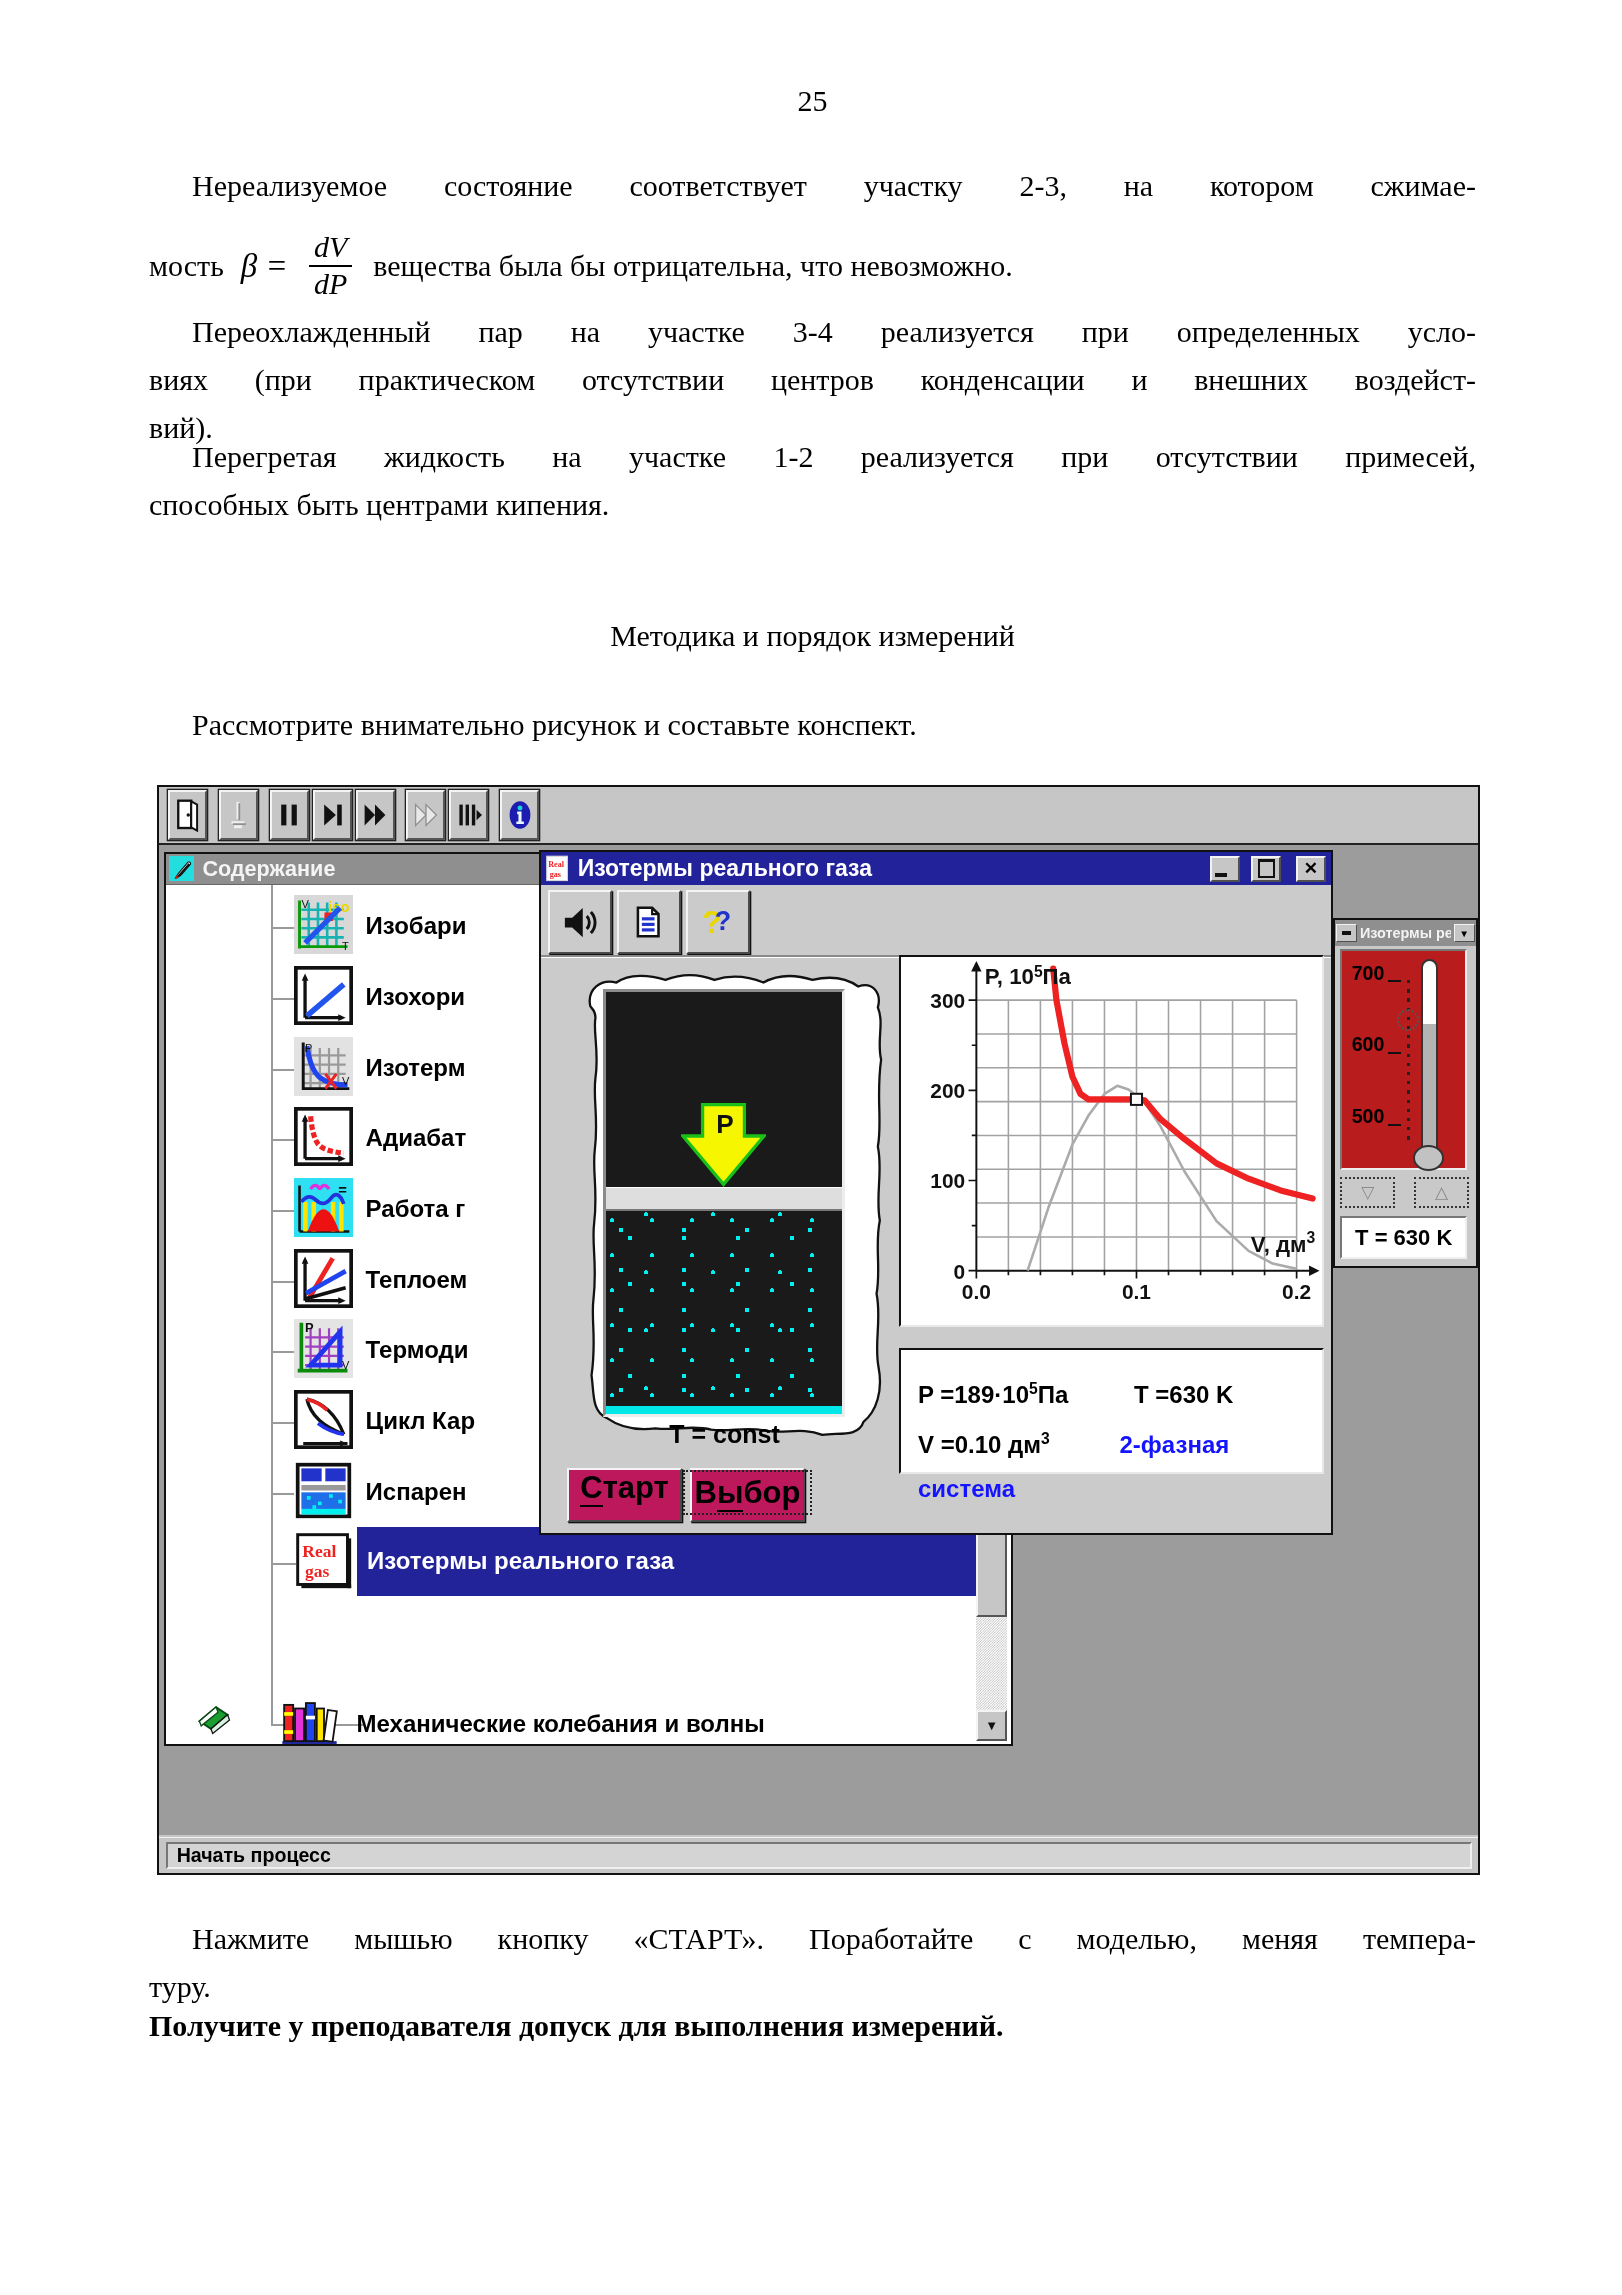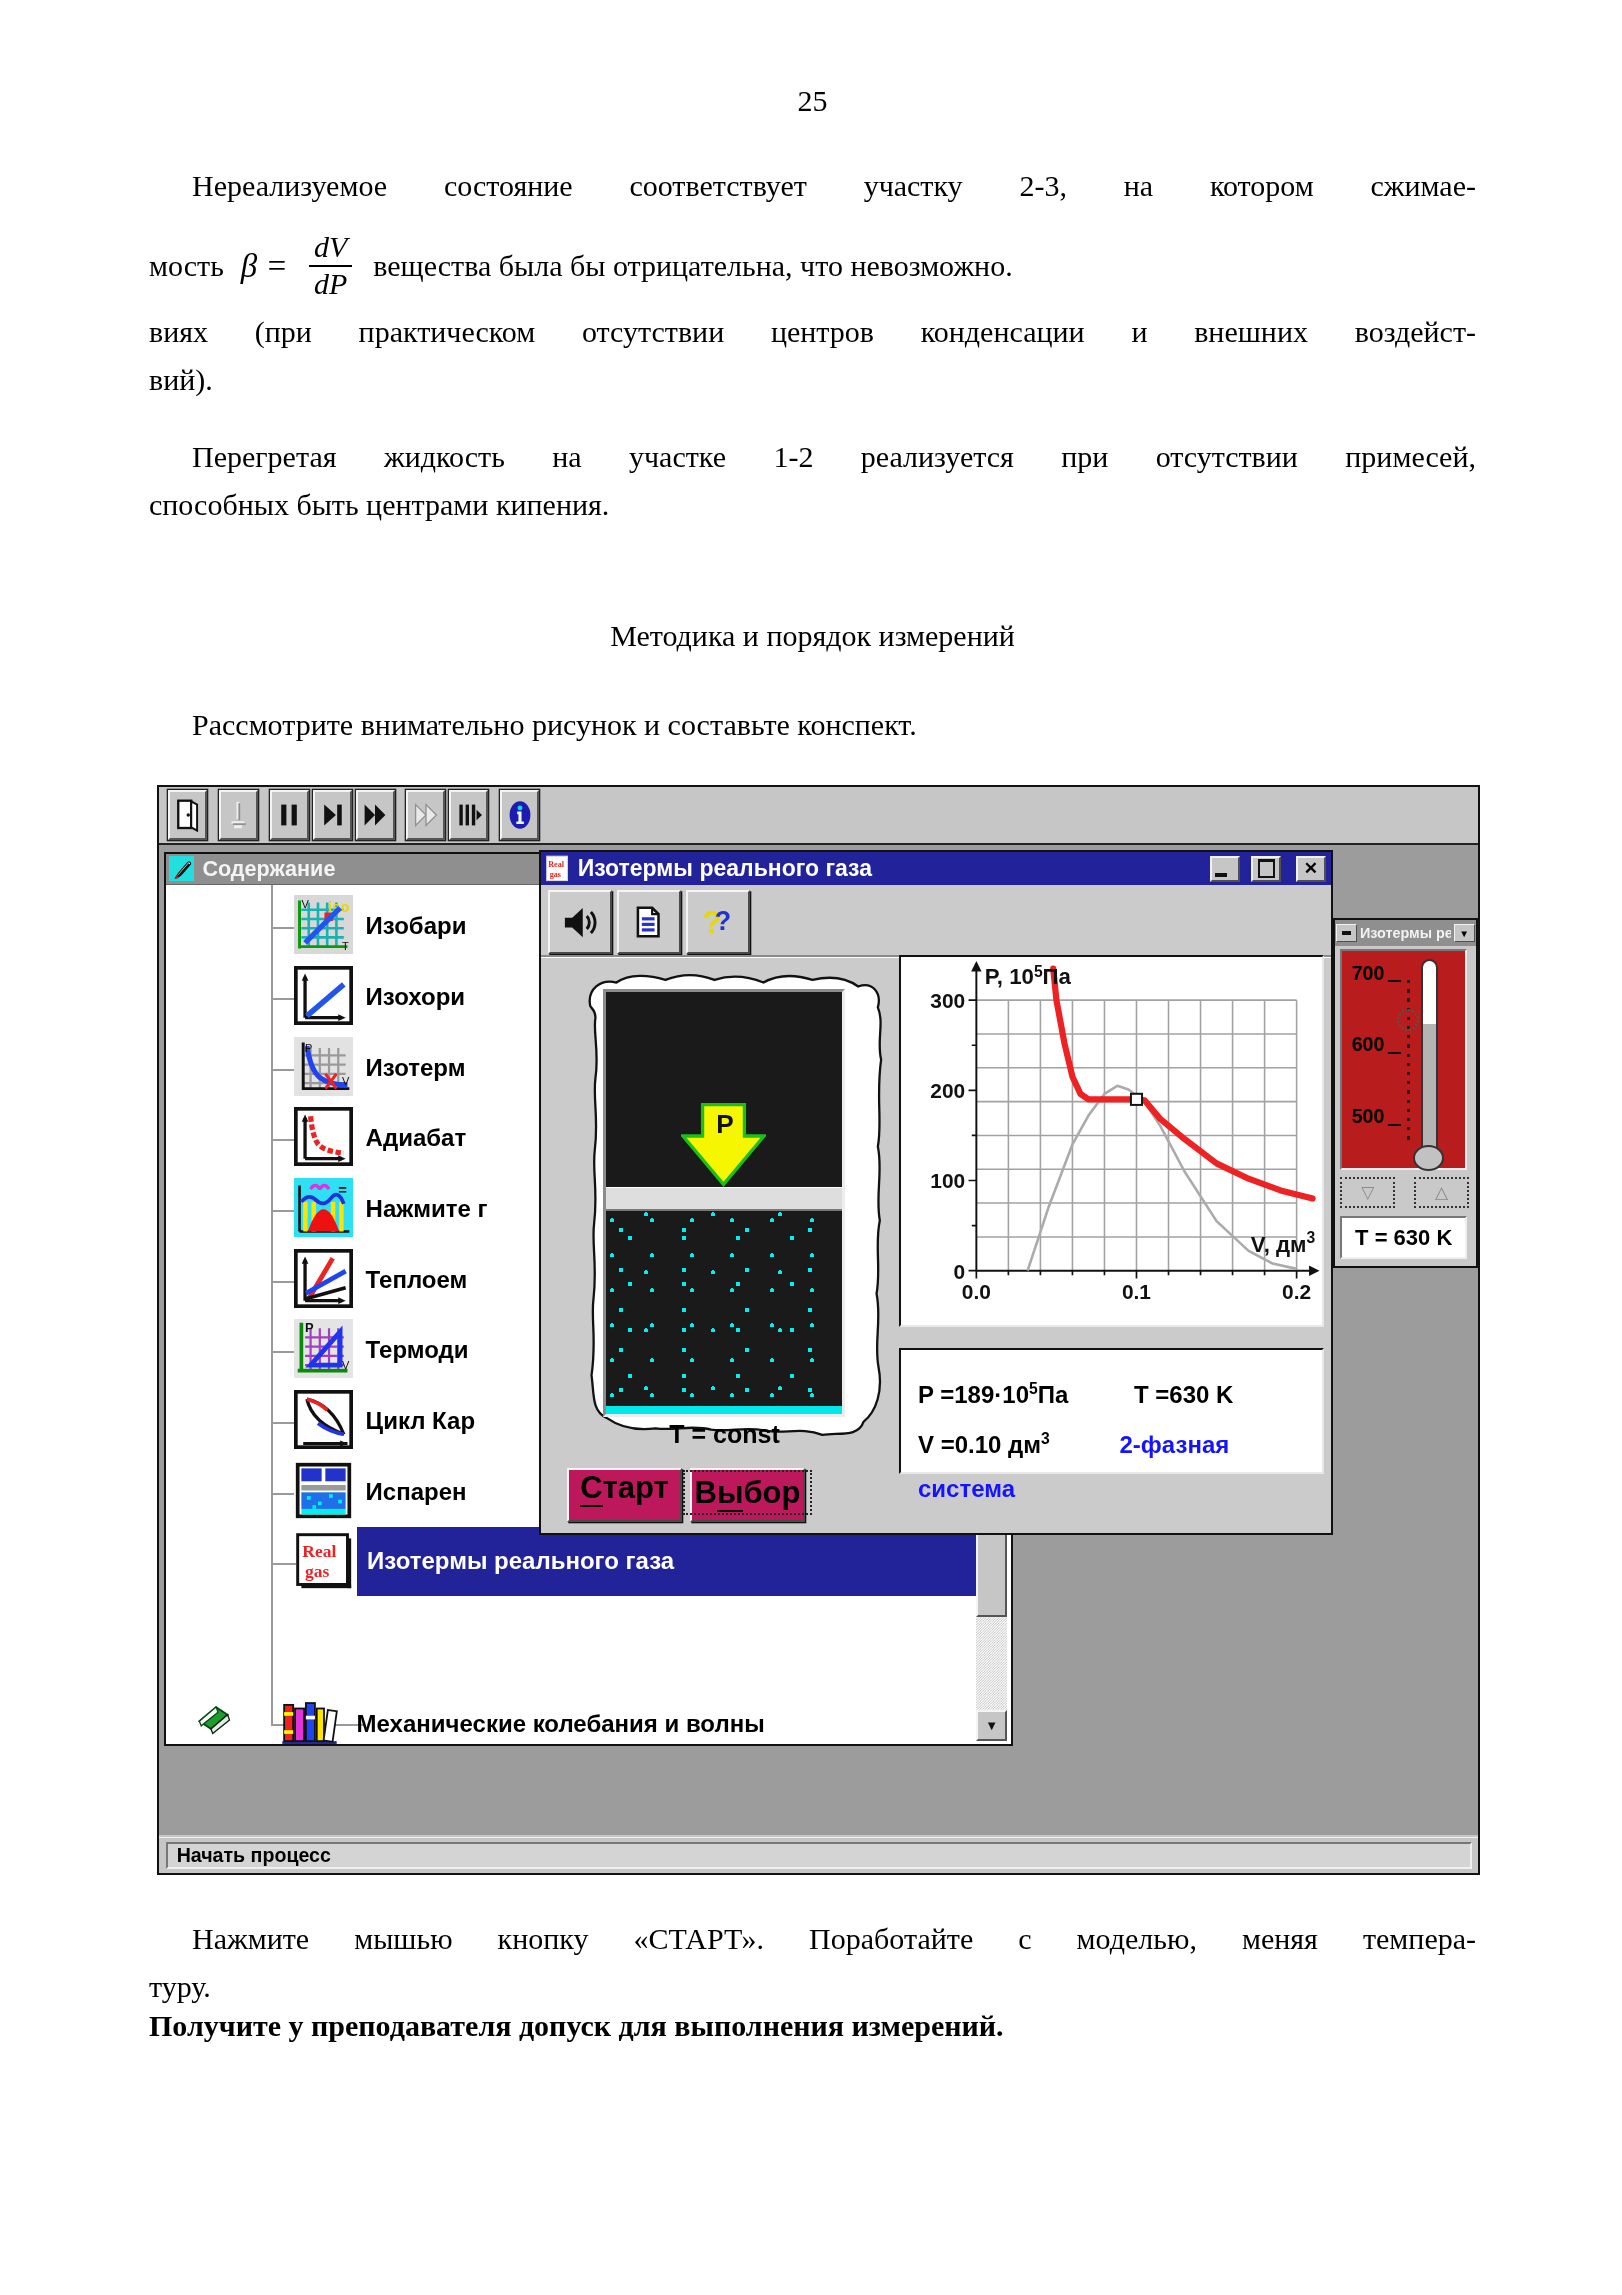"Переохлажденный пар на участке 3-4" div.jl { html: none -> <div>Переохлажденный пар на участке 3-4 реализуется при определенных усло-</div> }
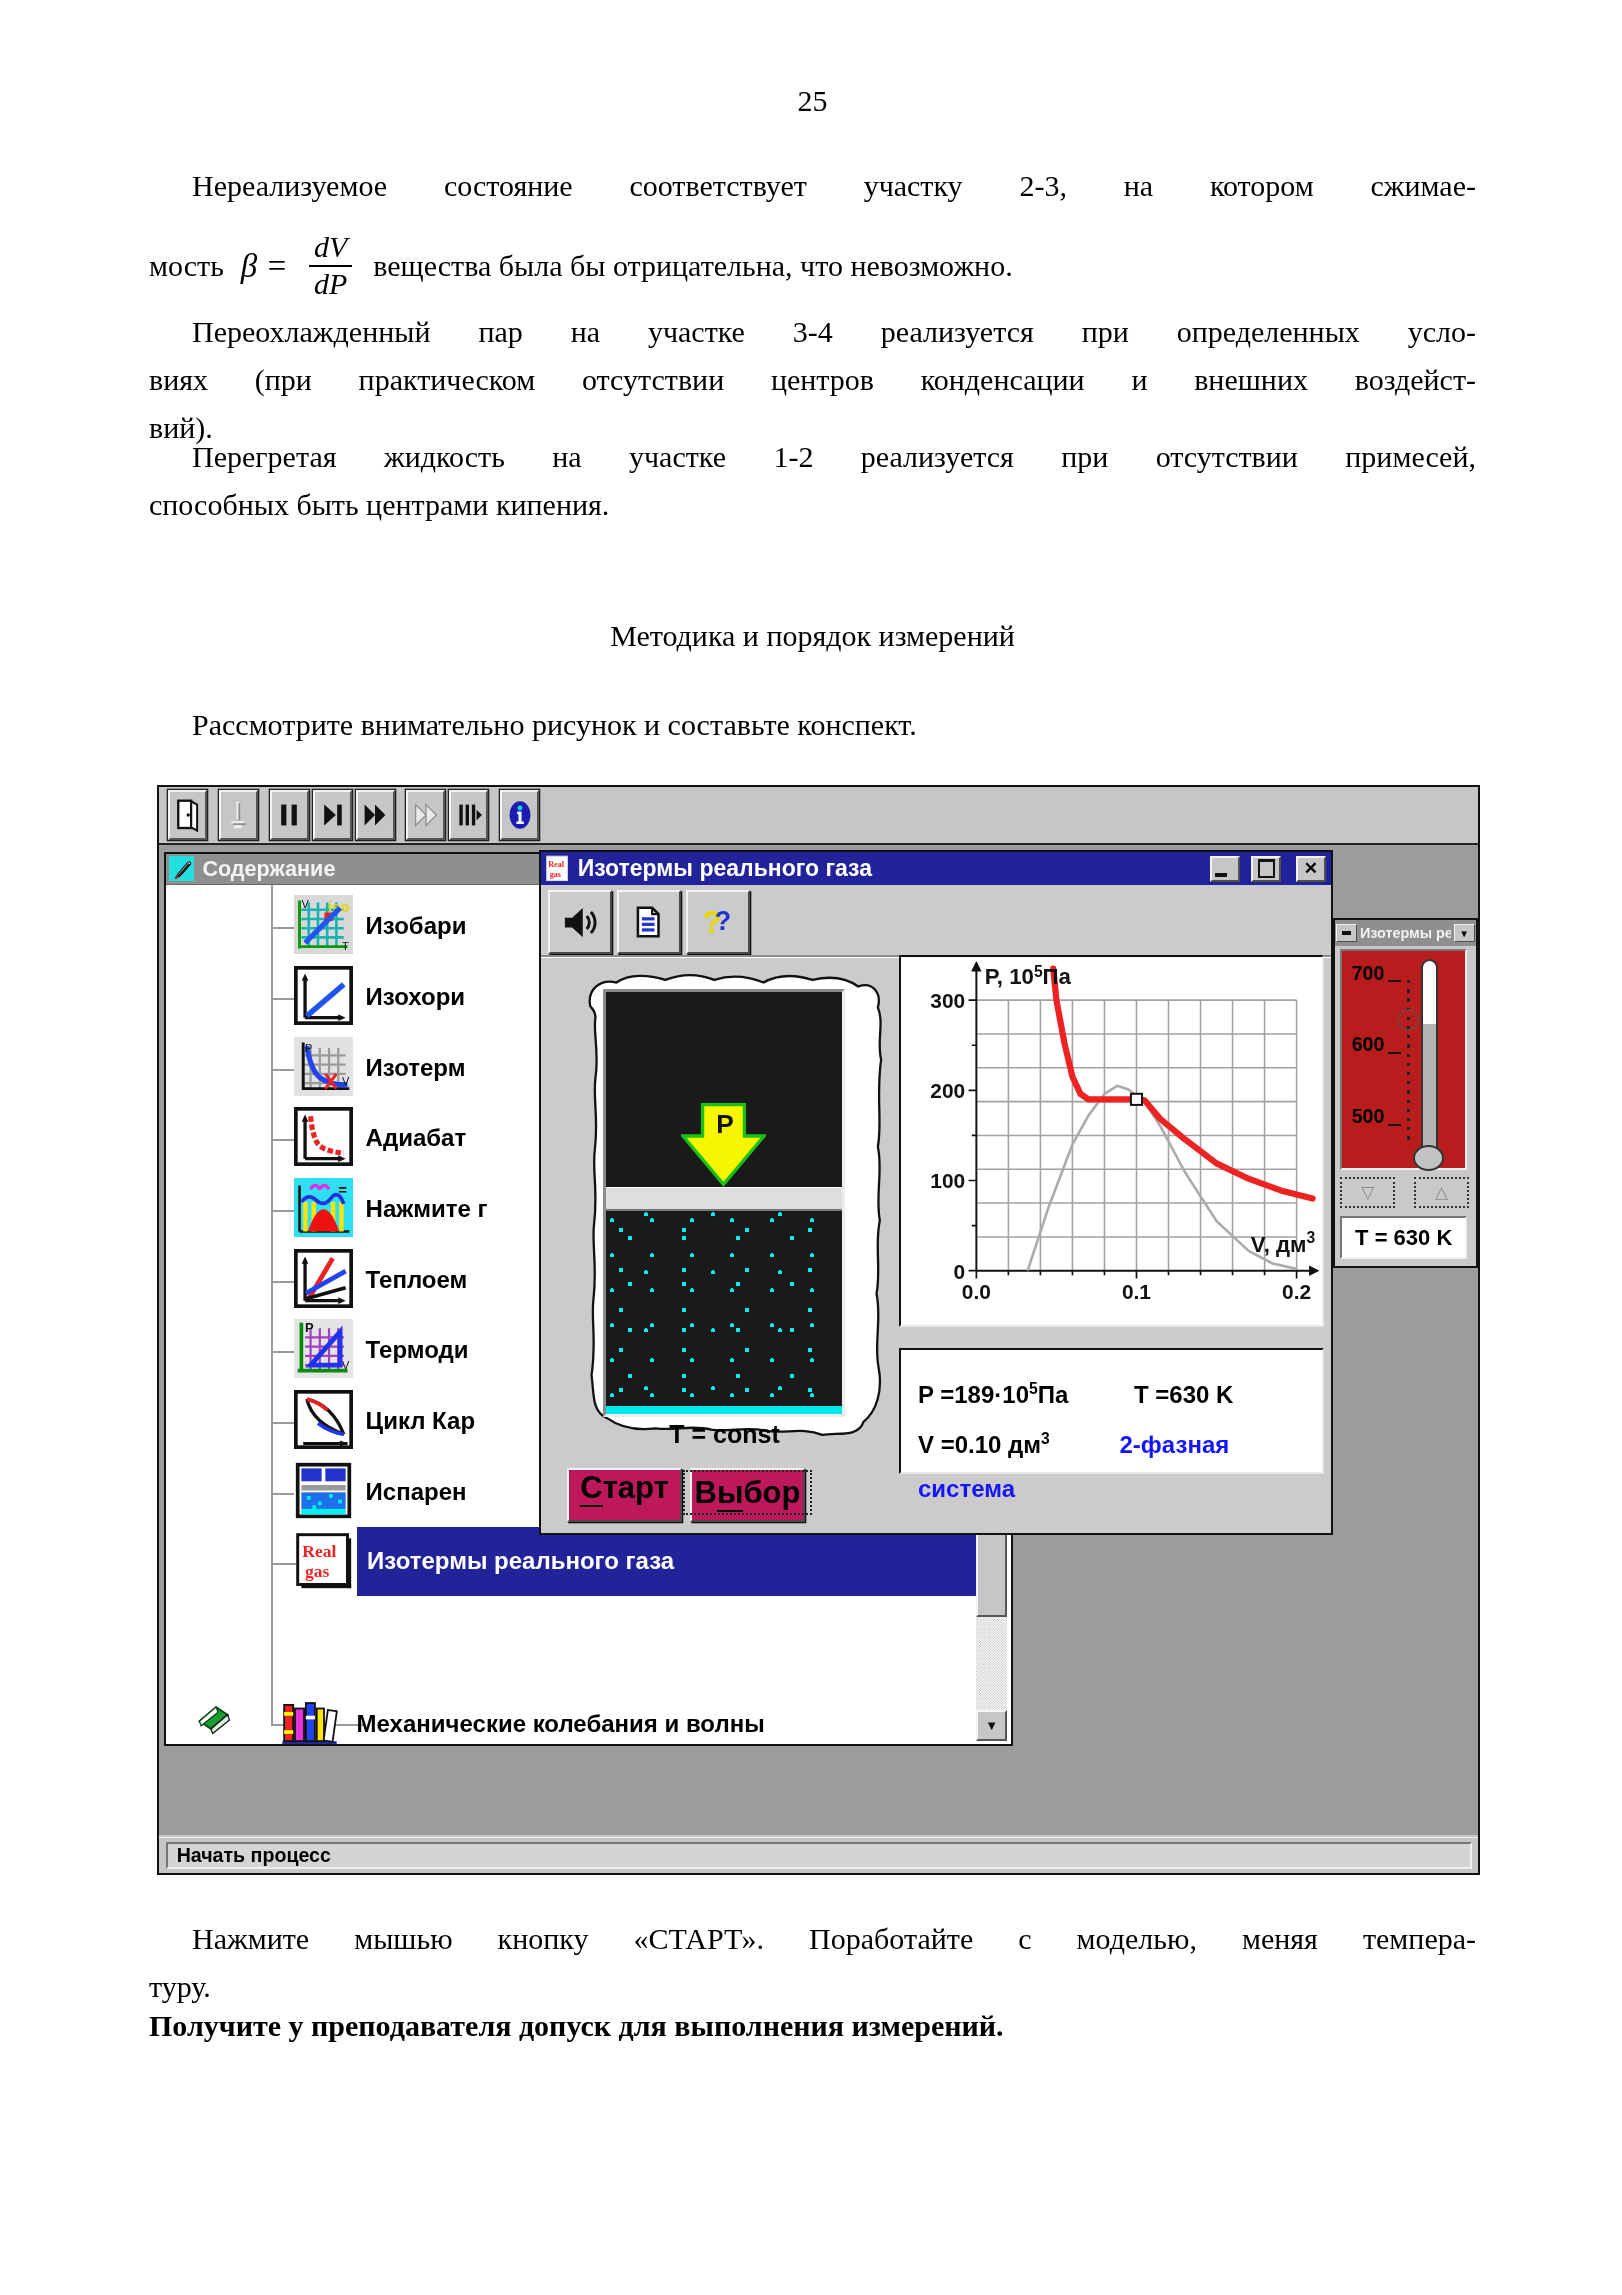"Нажмите г" div.tlabel { text: Нажмите -> Работа }
